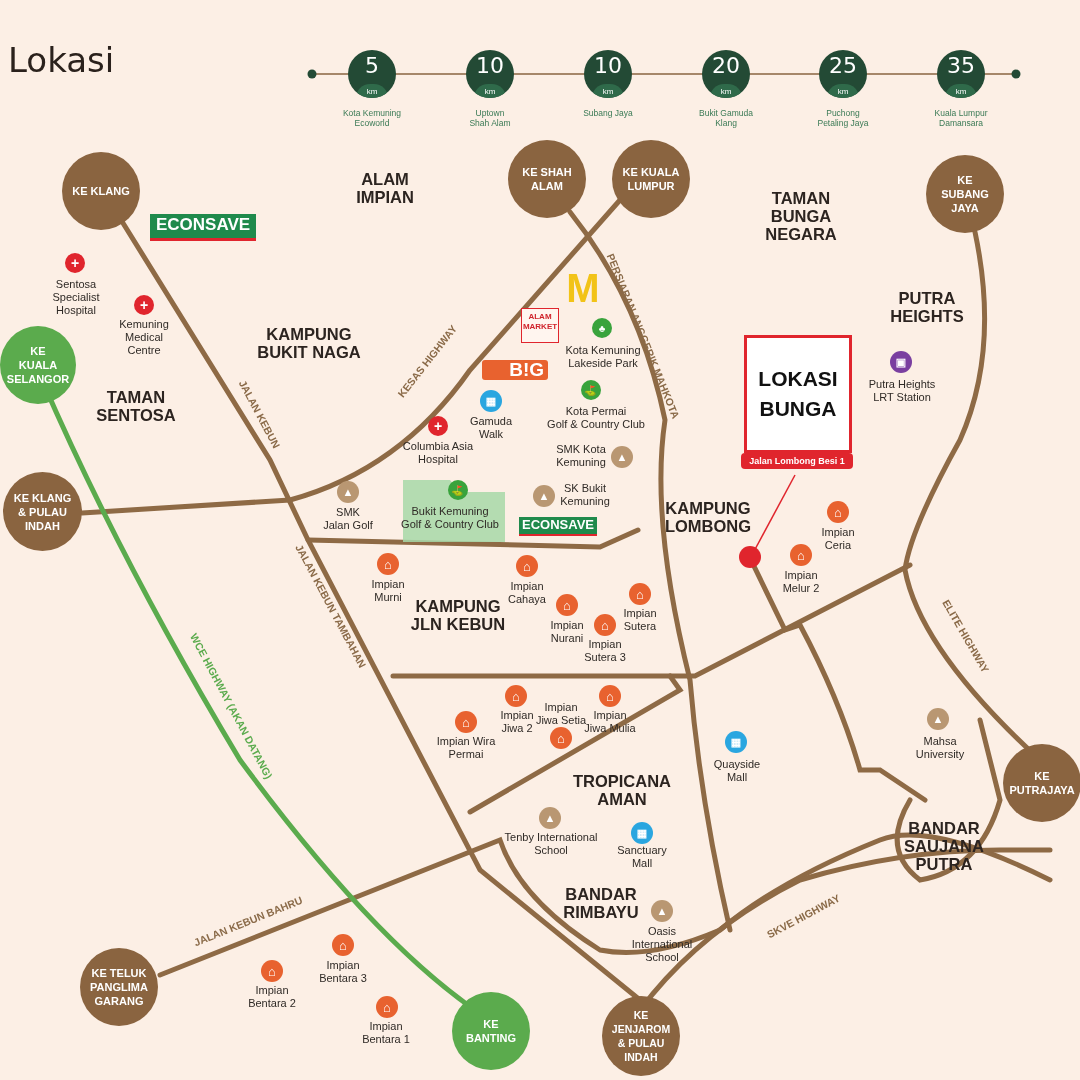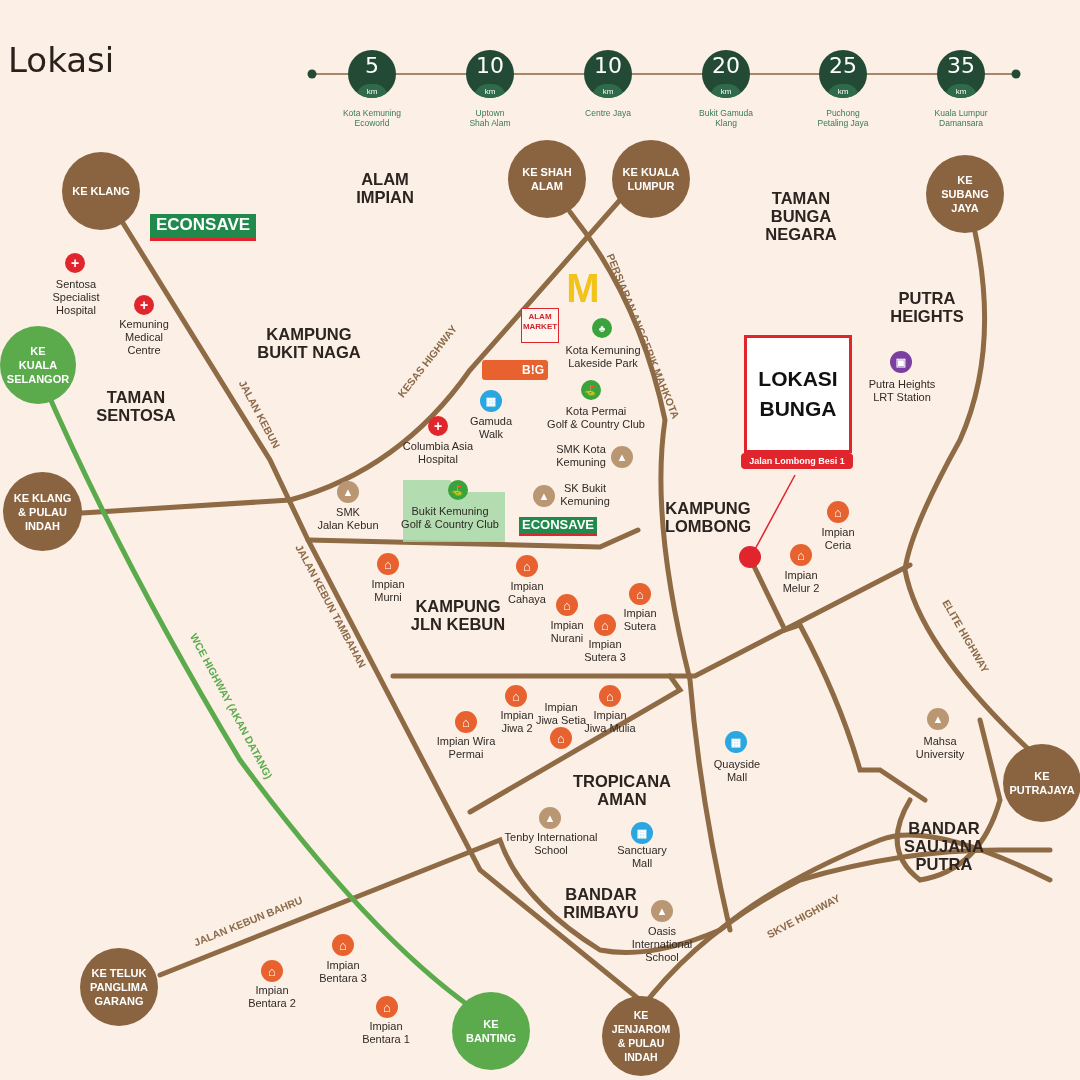"Centre Jaya" div.km-lbl { text: Centre -> Subang }
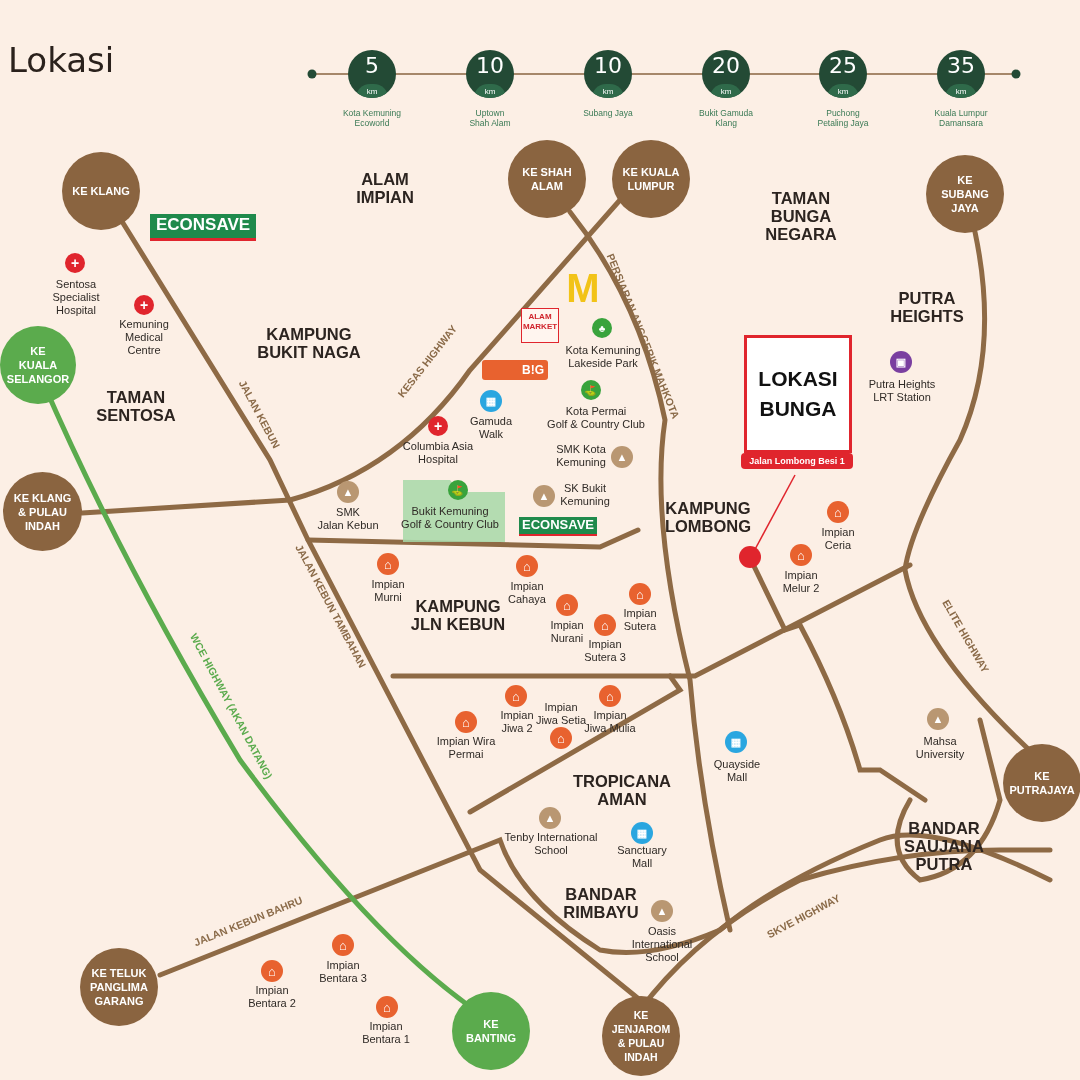"B!G" div.brand { font-size: 12px -> 19px }
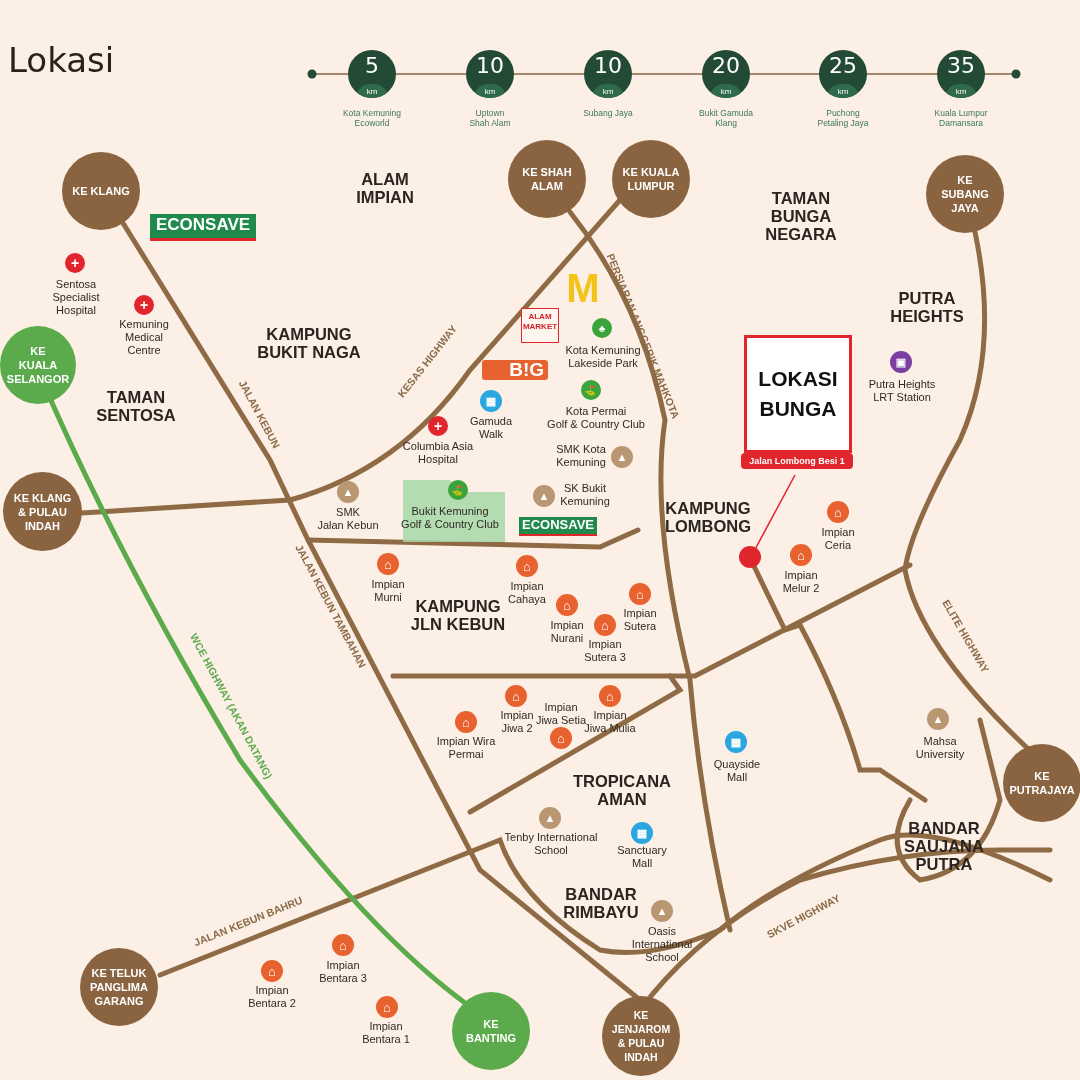"SMK" div.poi-label { text: Kebun -> Golf }
